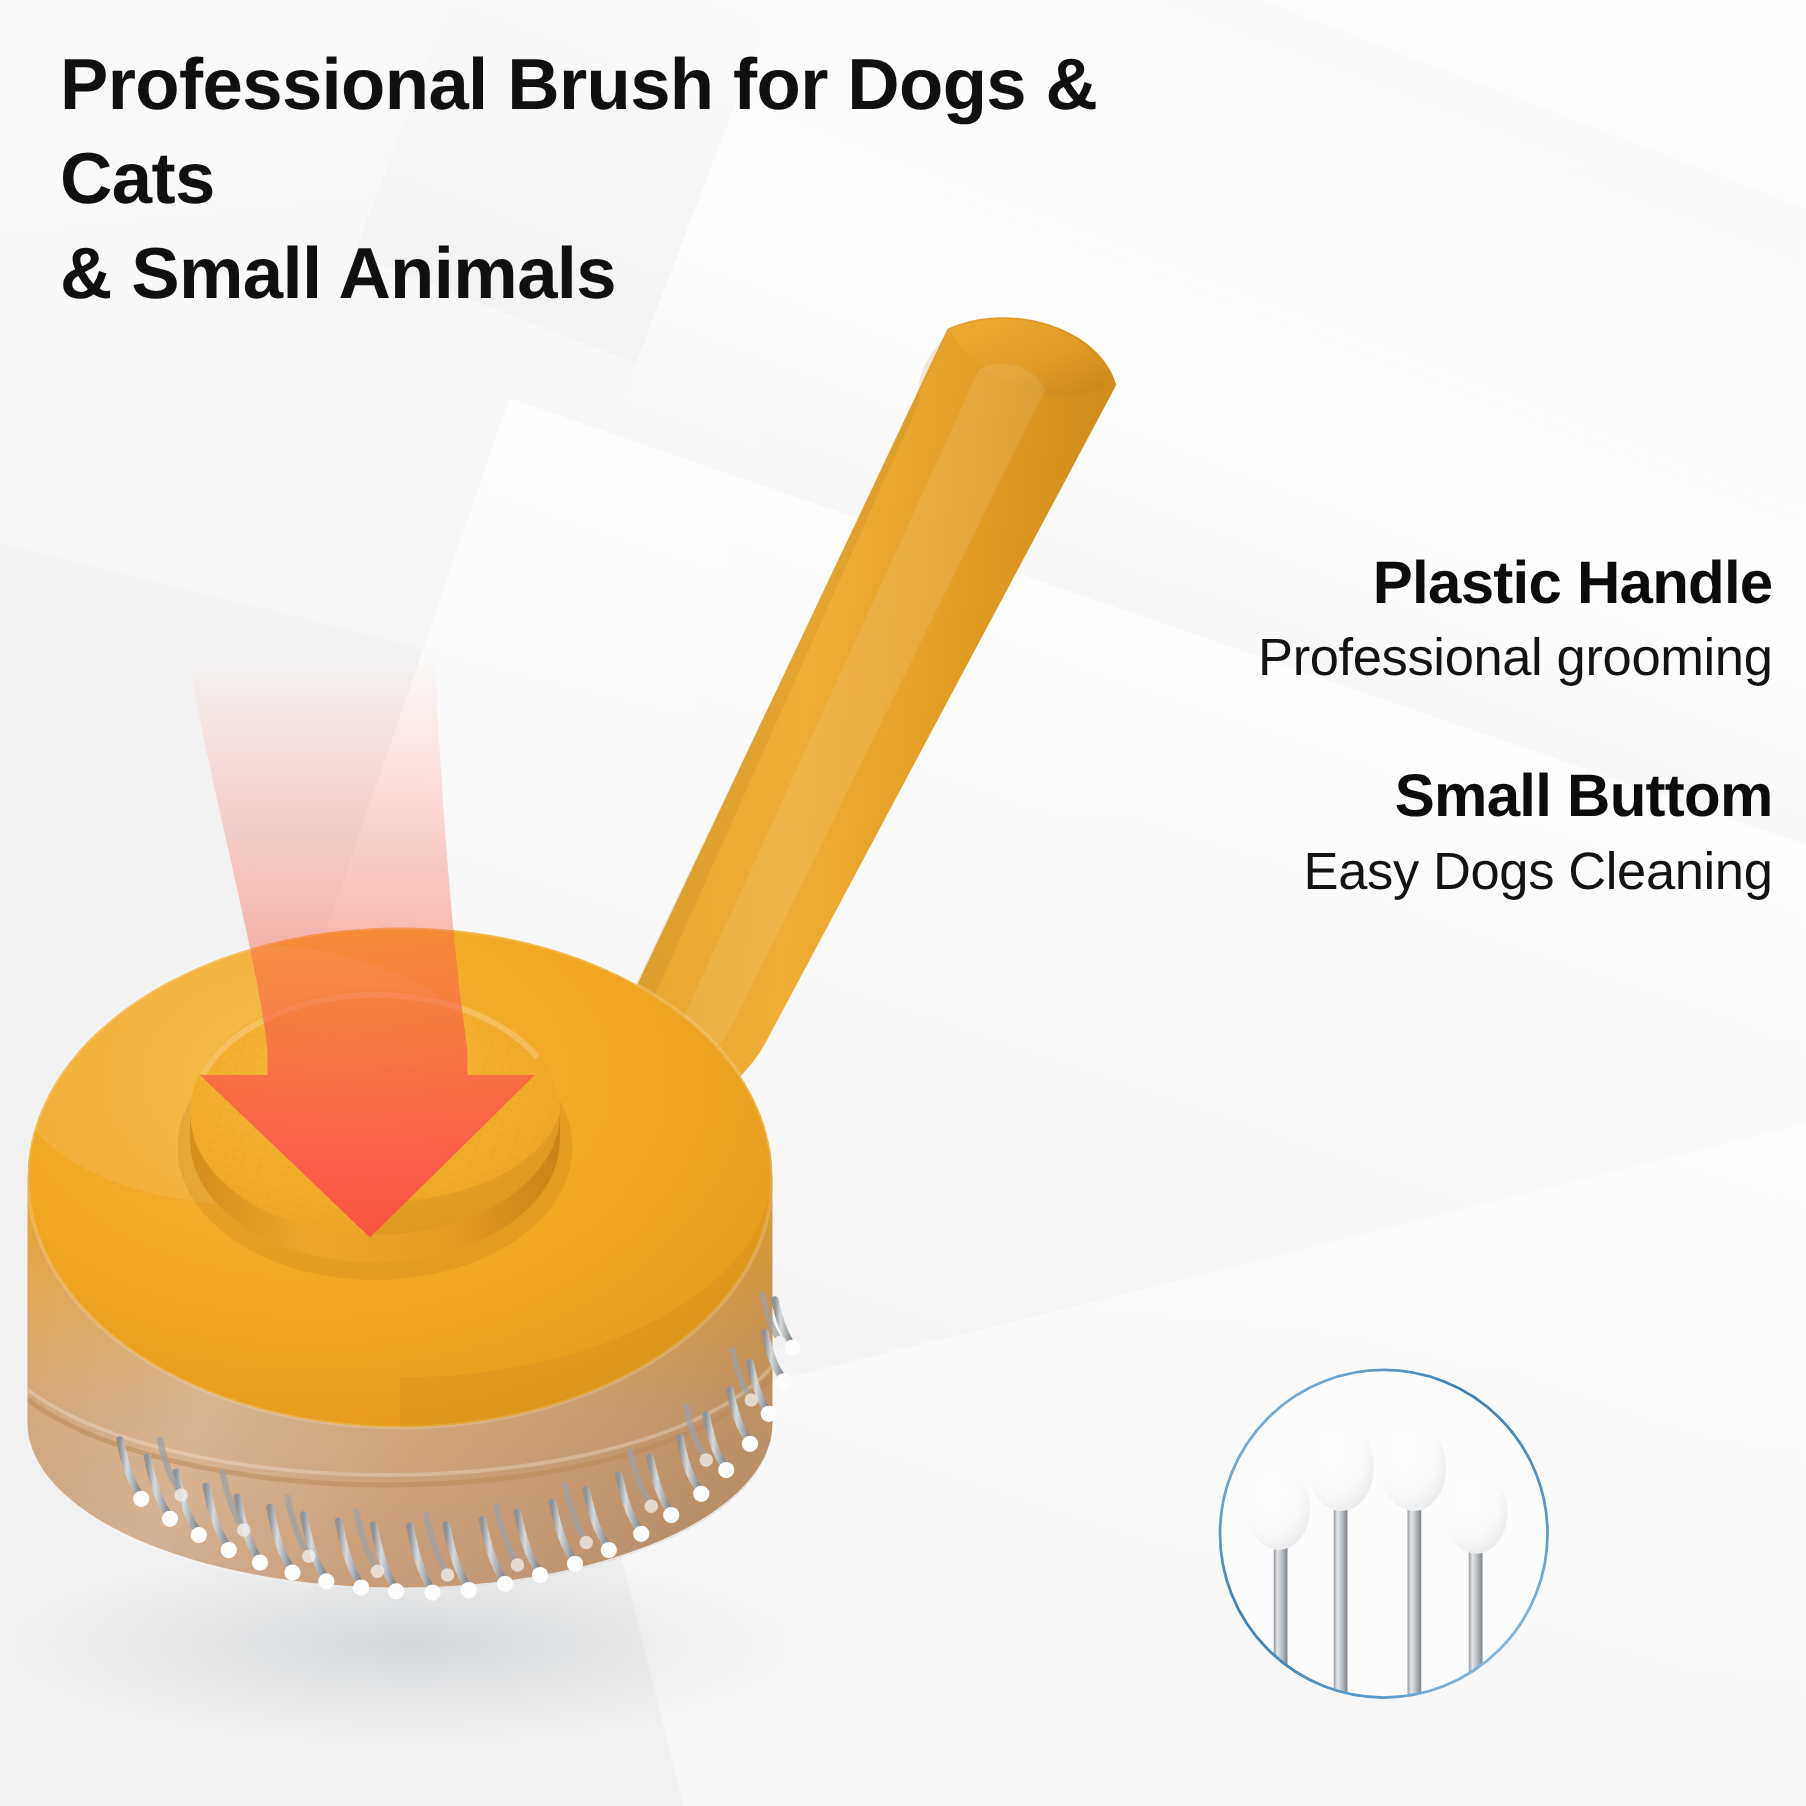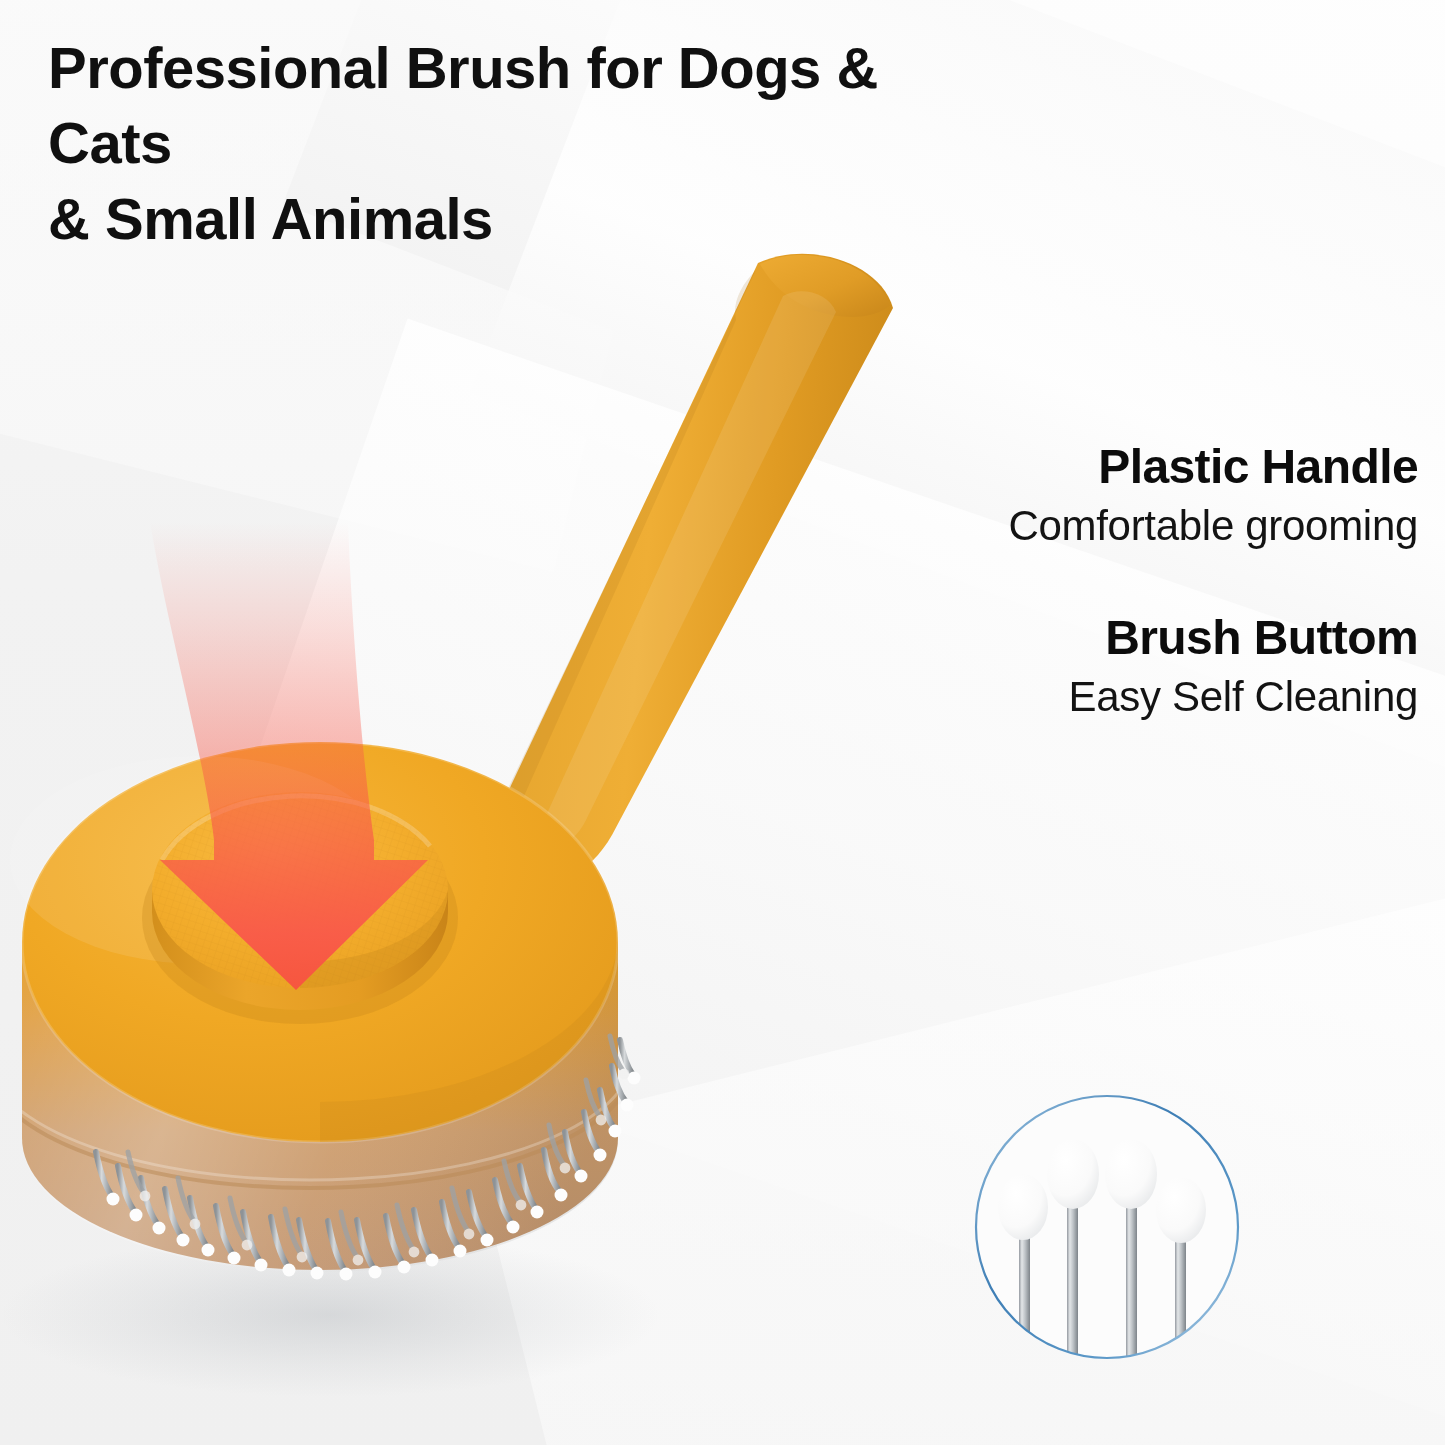"Comfortable grooming" div.feature-sub { text: Comfortable -> Professional }
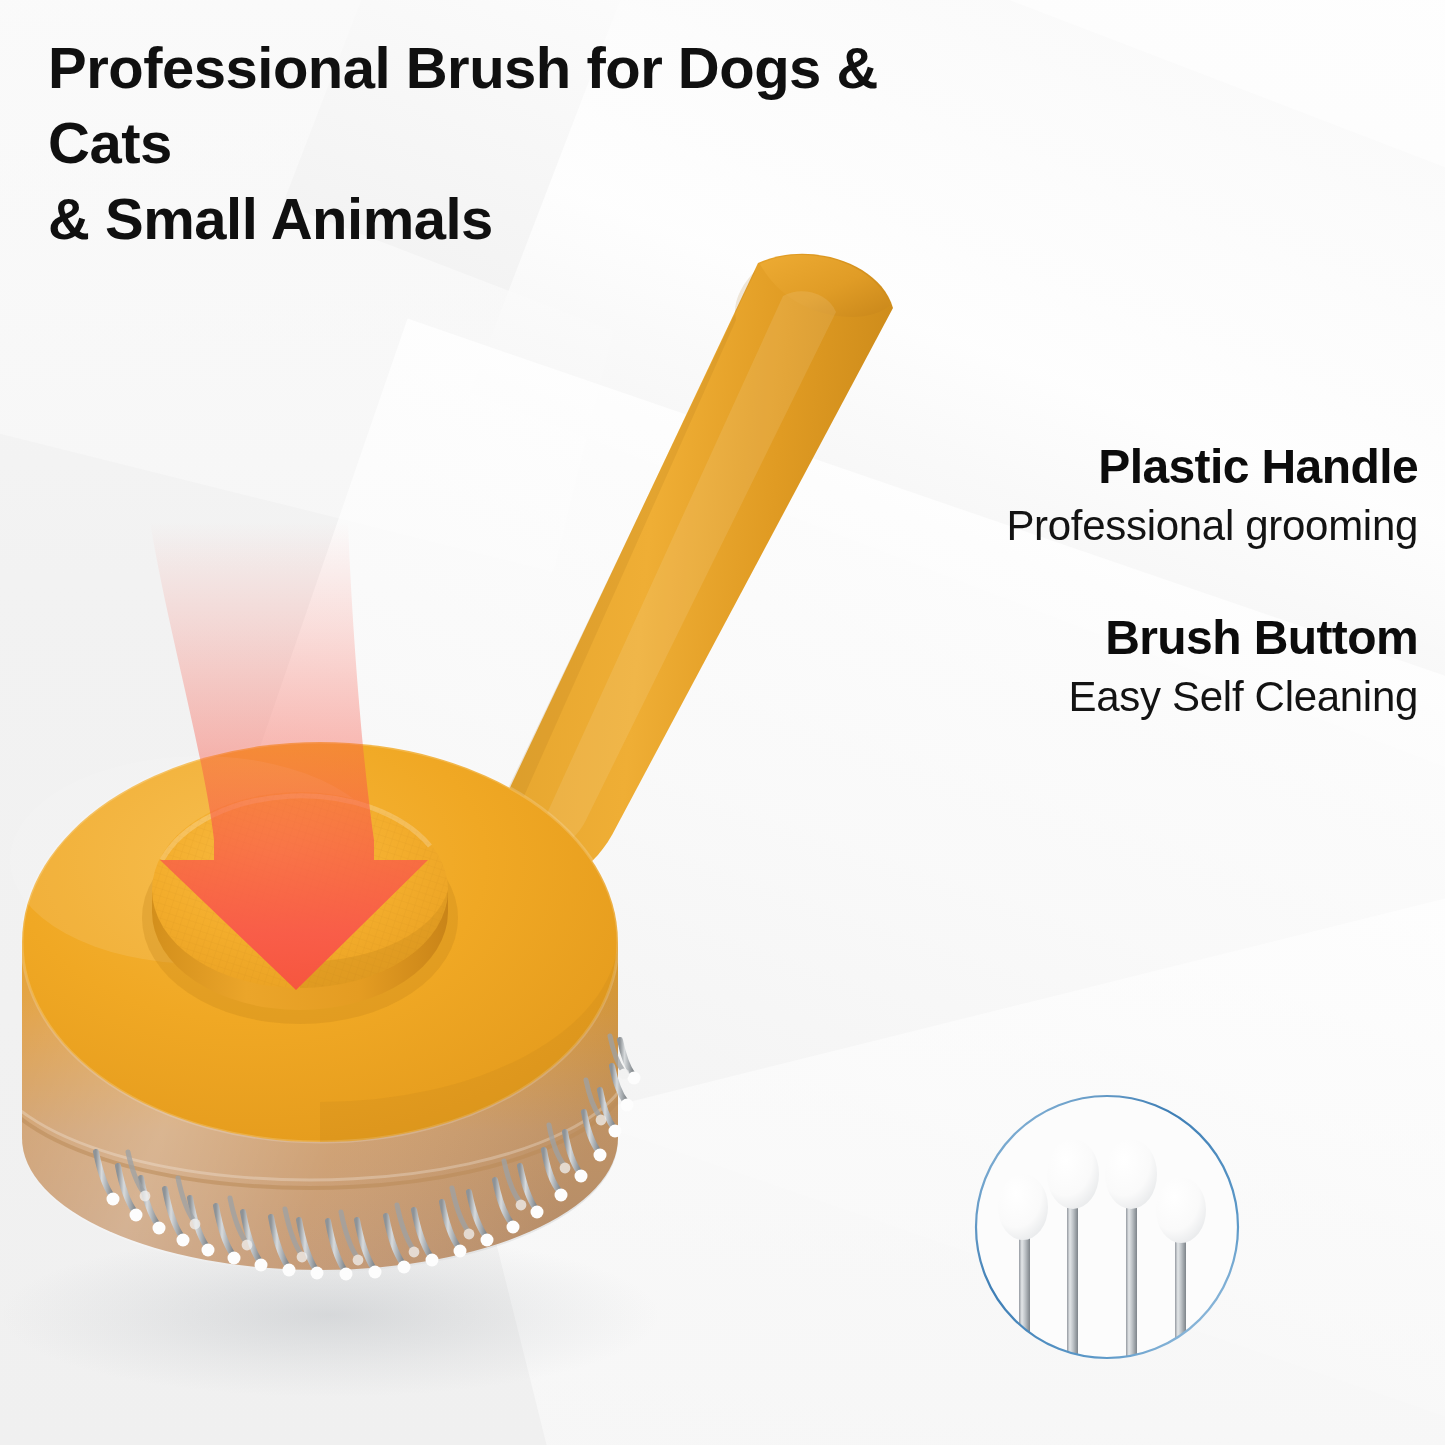"Brush Buttom" div.feature-title { text: Brush -> Small }
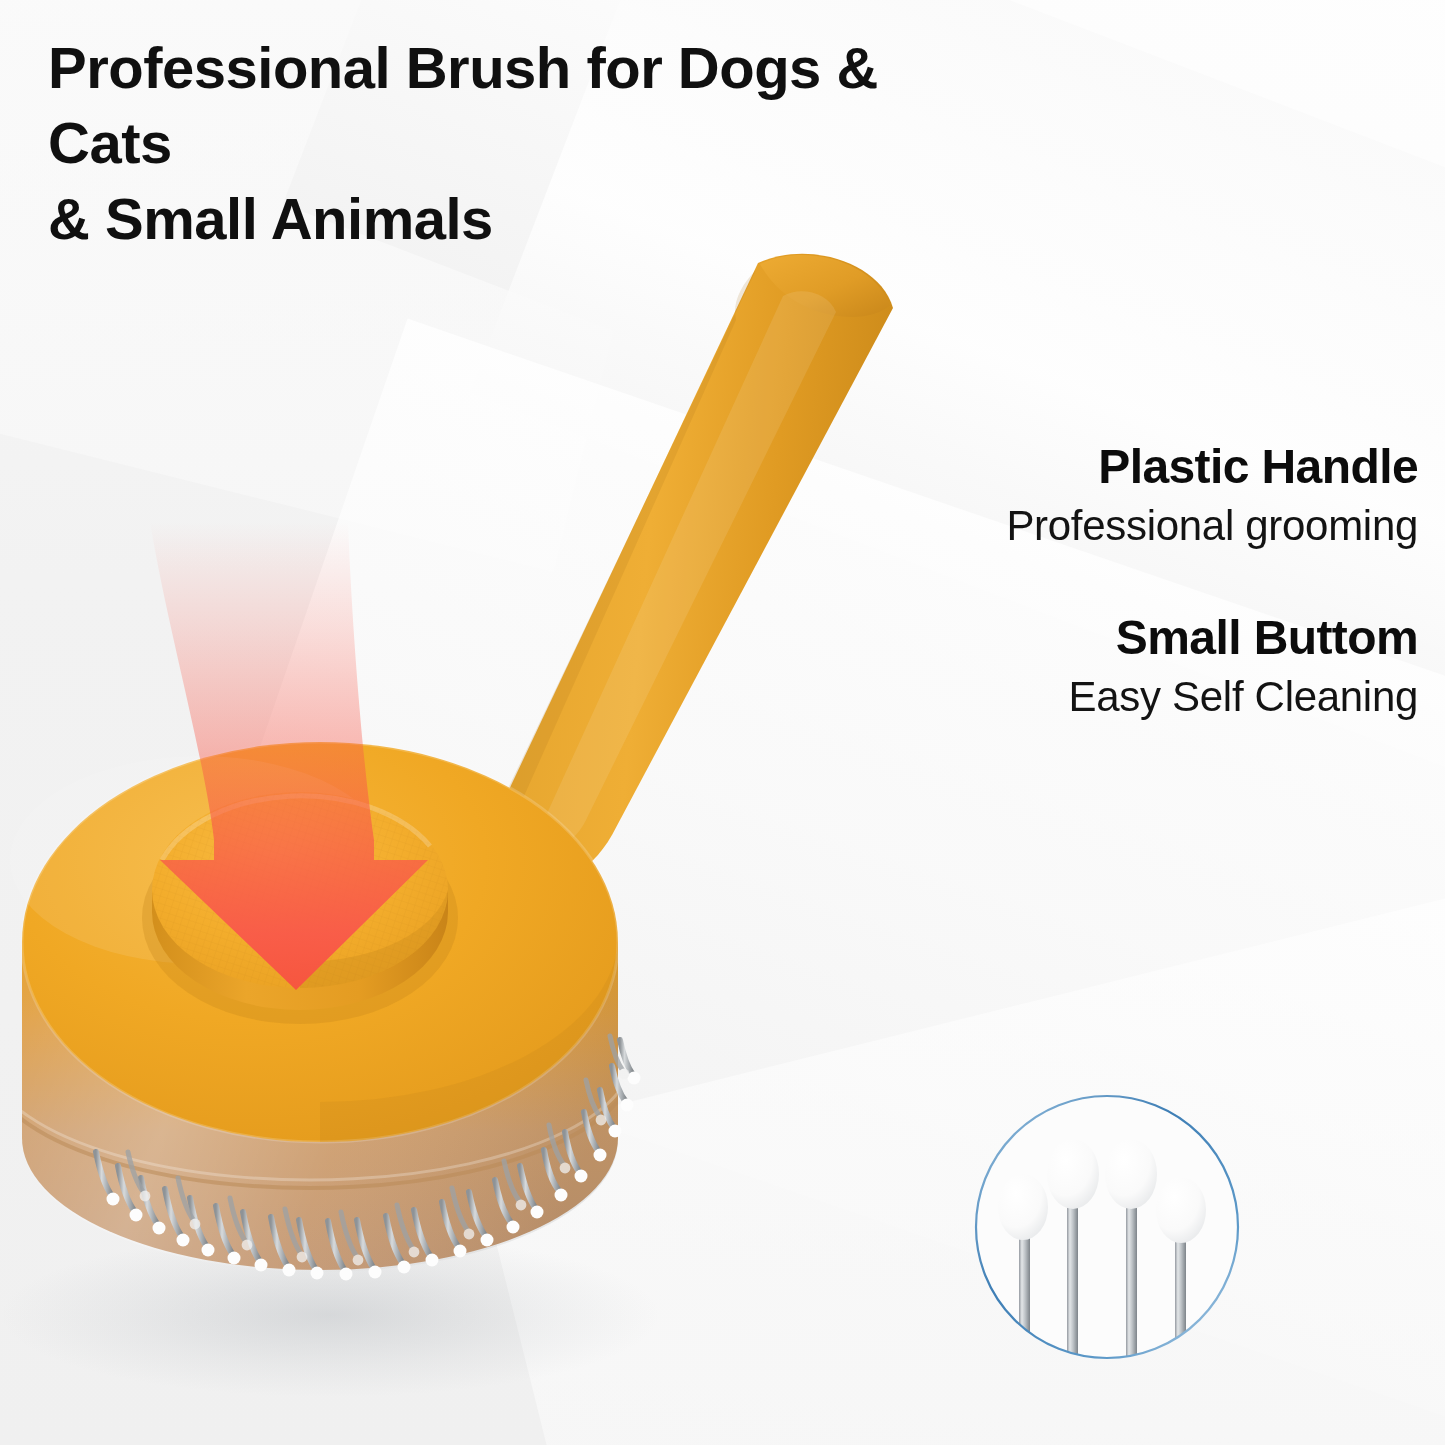"Easy Self Cleaning" div.feature-sub { text: Self -> Dogs }
